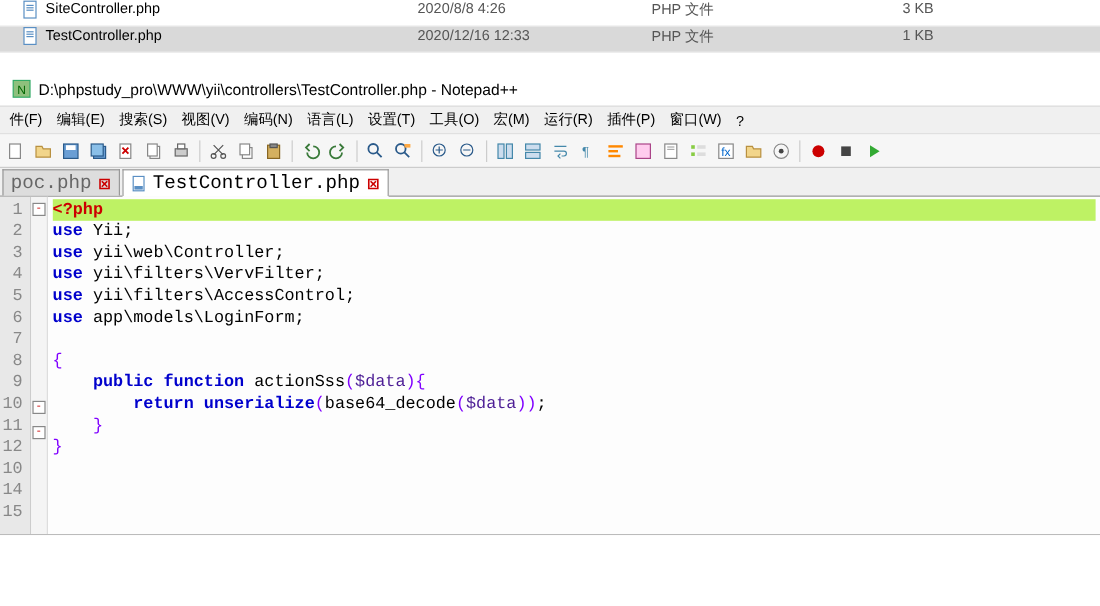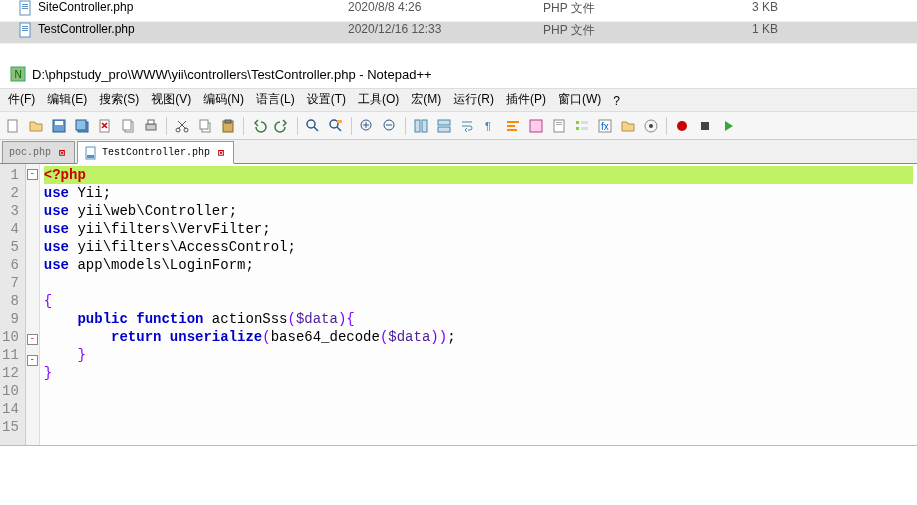"poc.php" .tab { font-size: 10px -> 16px }
